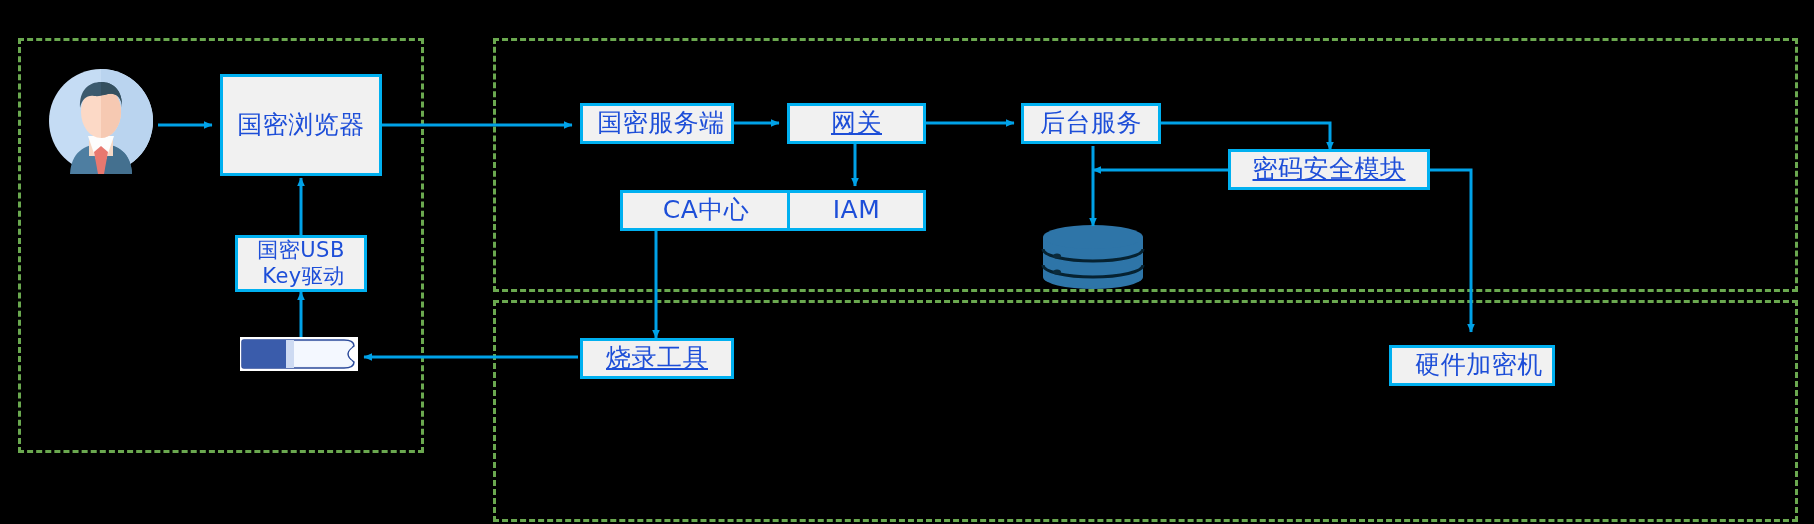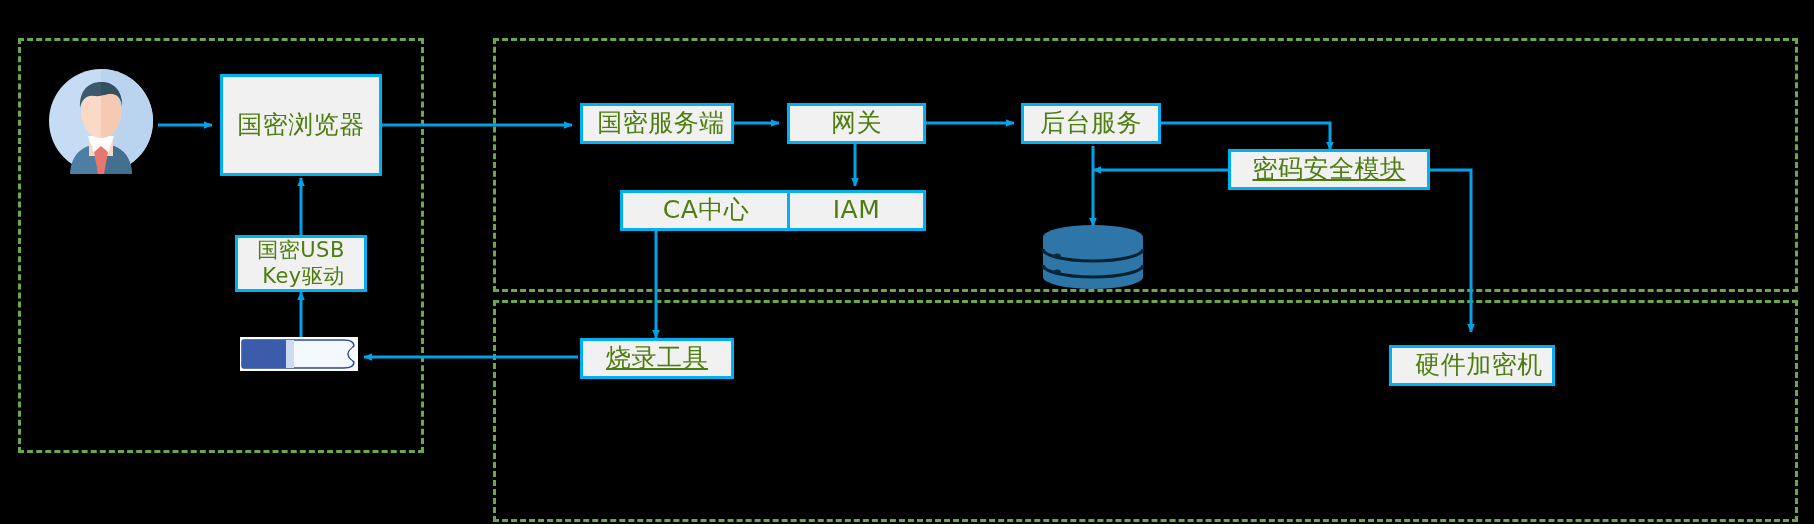"国密浏览器" .node { color: #4d7c0f -> #1d4ed8 }
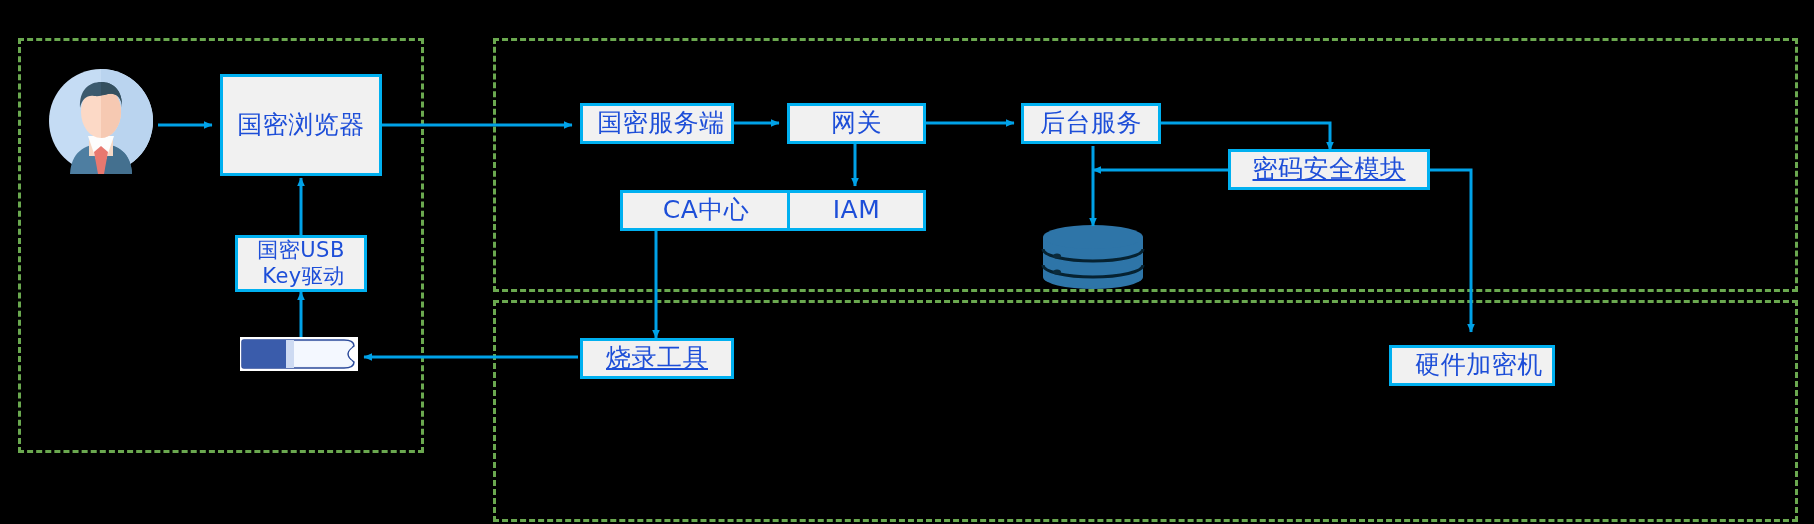"网关" div.node { text-decoration: none -> underline }
